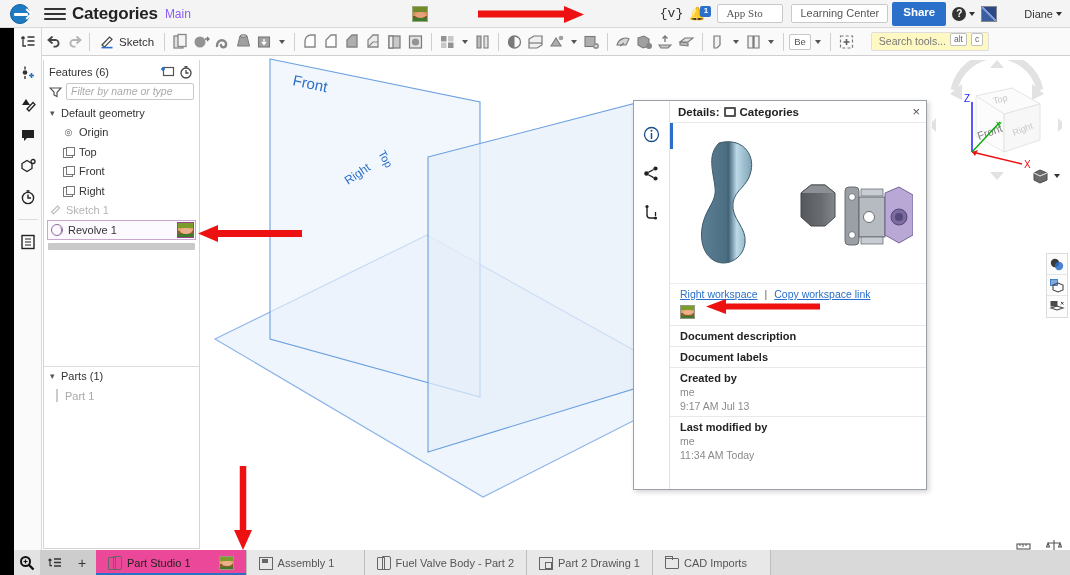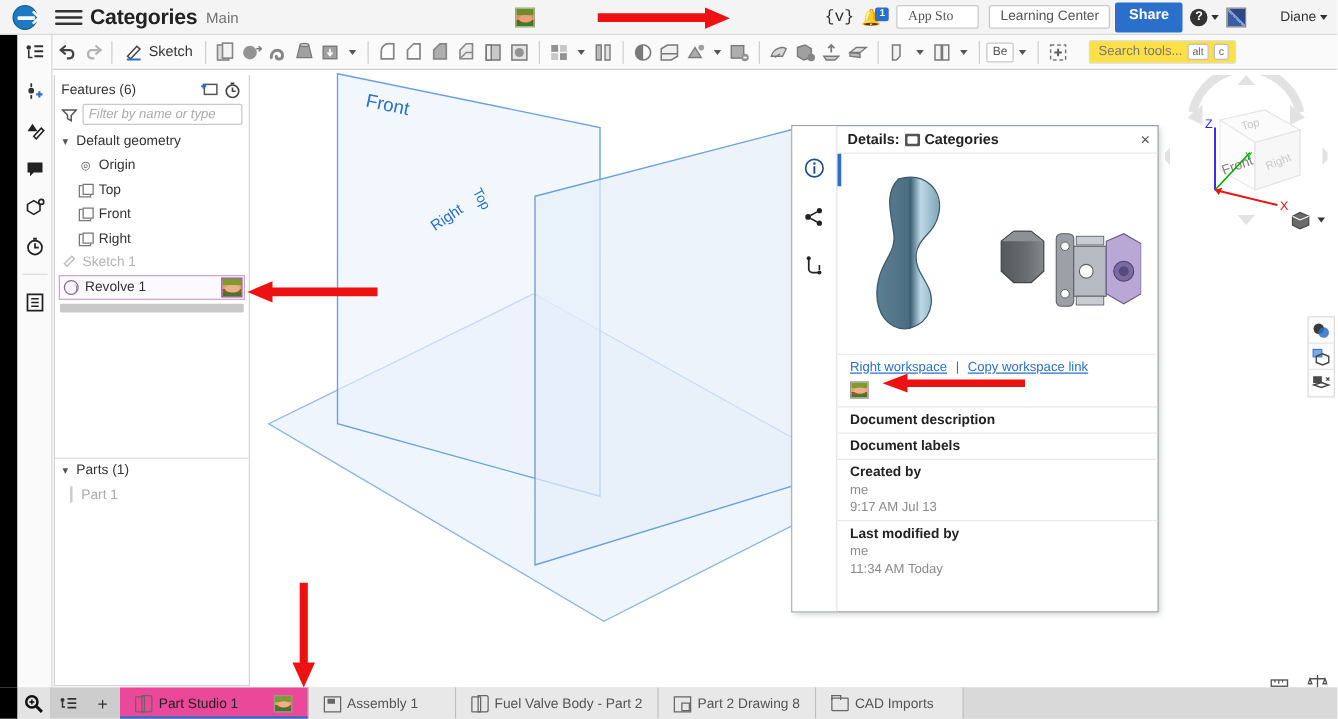"Main" #branch-name { color: #737373 -> #8b5cf6 }
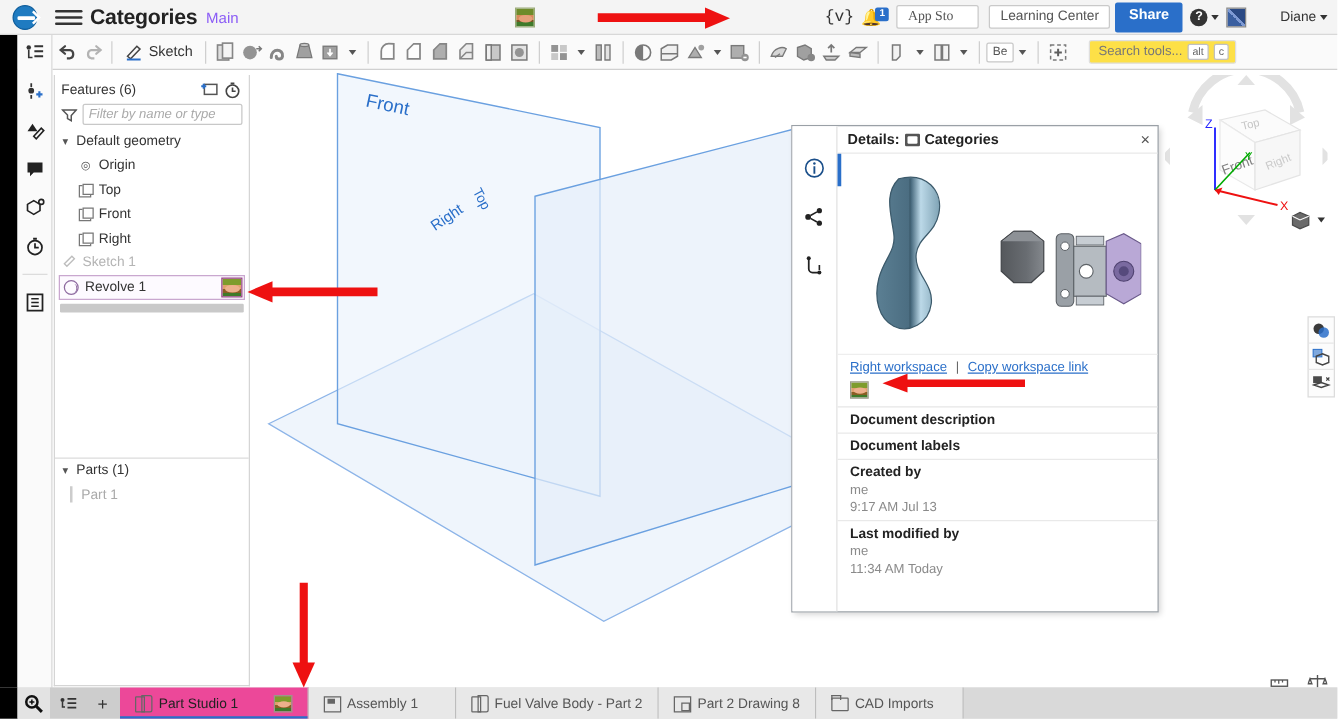"Search tools..." #search-tools { align-items: center -> flex-start; background: #fde047 -> #fef9c3 }
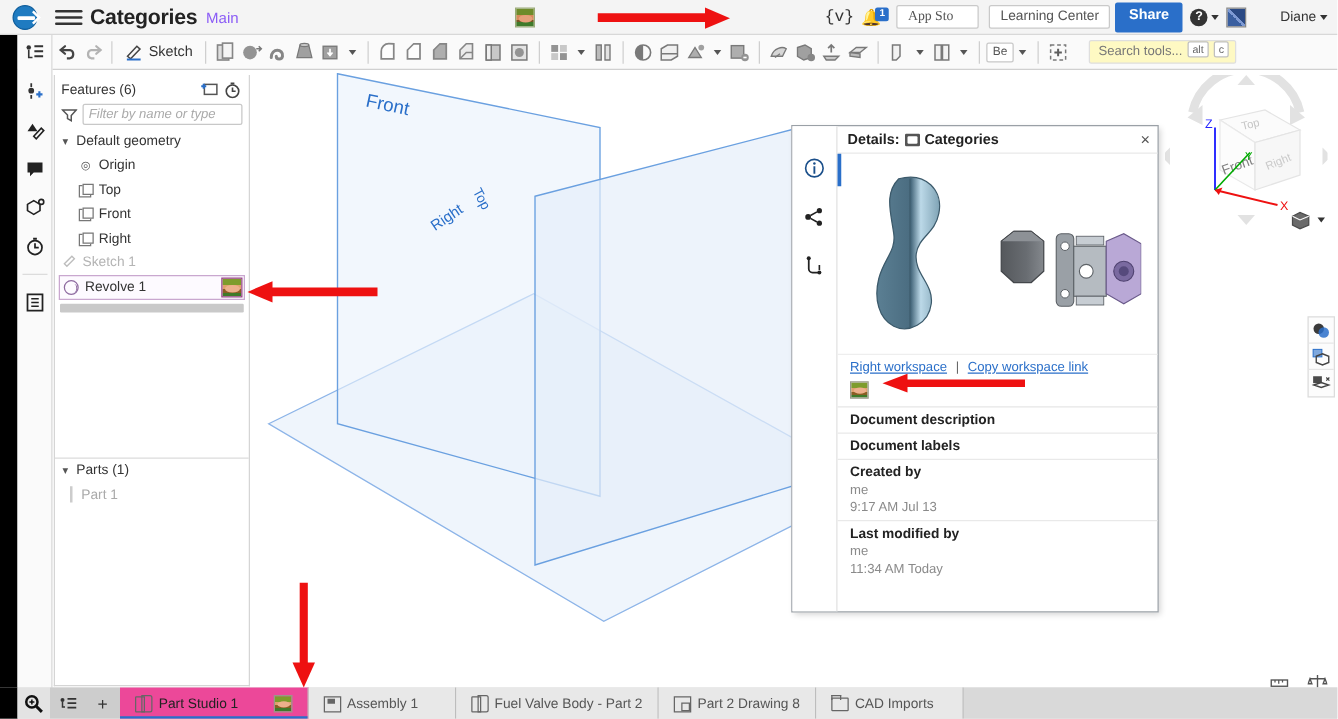"Part 2 Drawing 8" span { text: 8 -> 1 }
